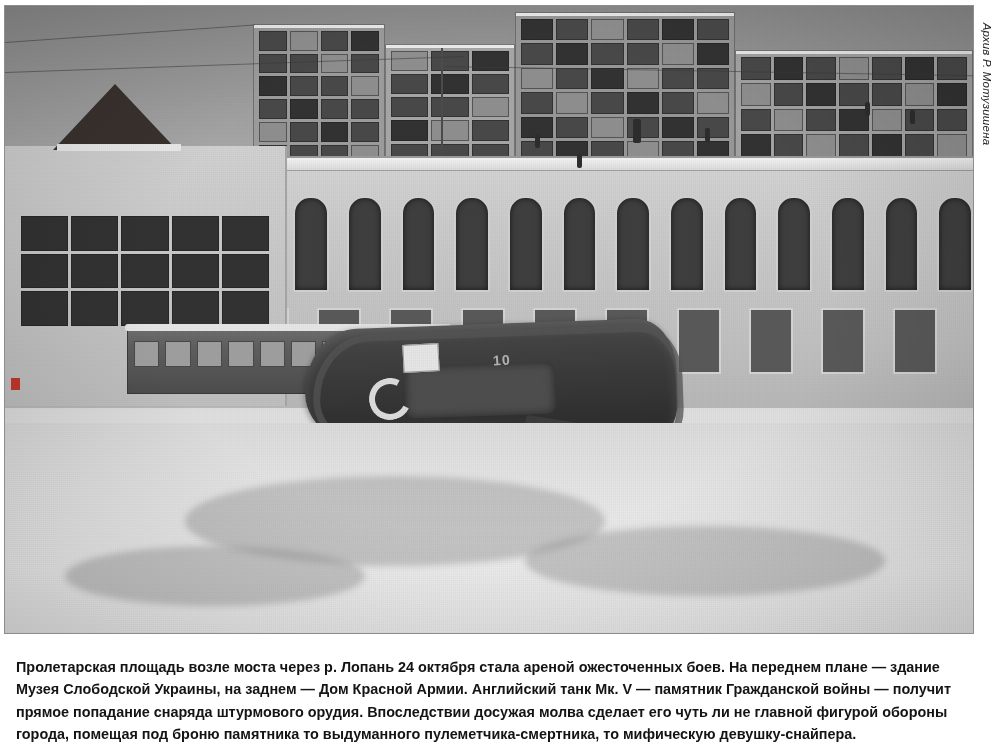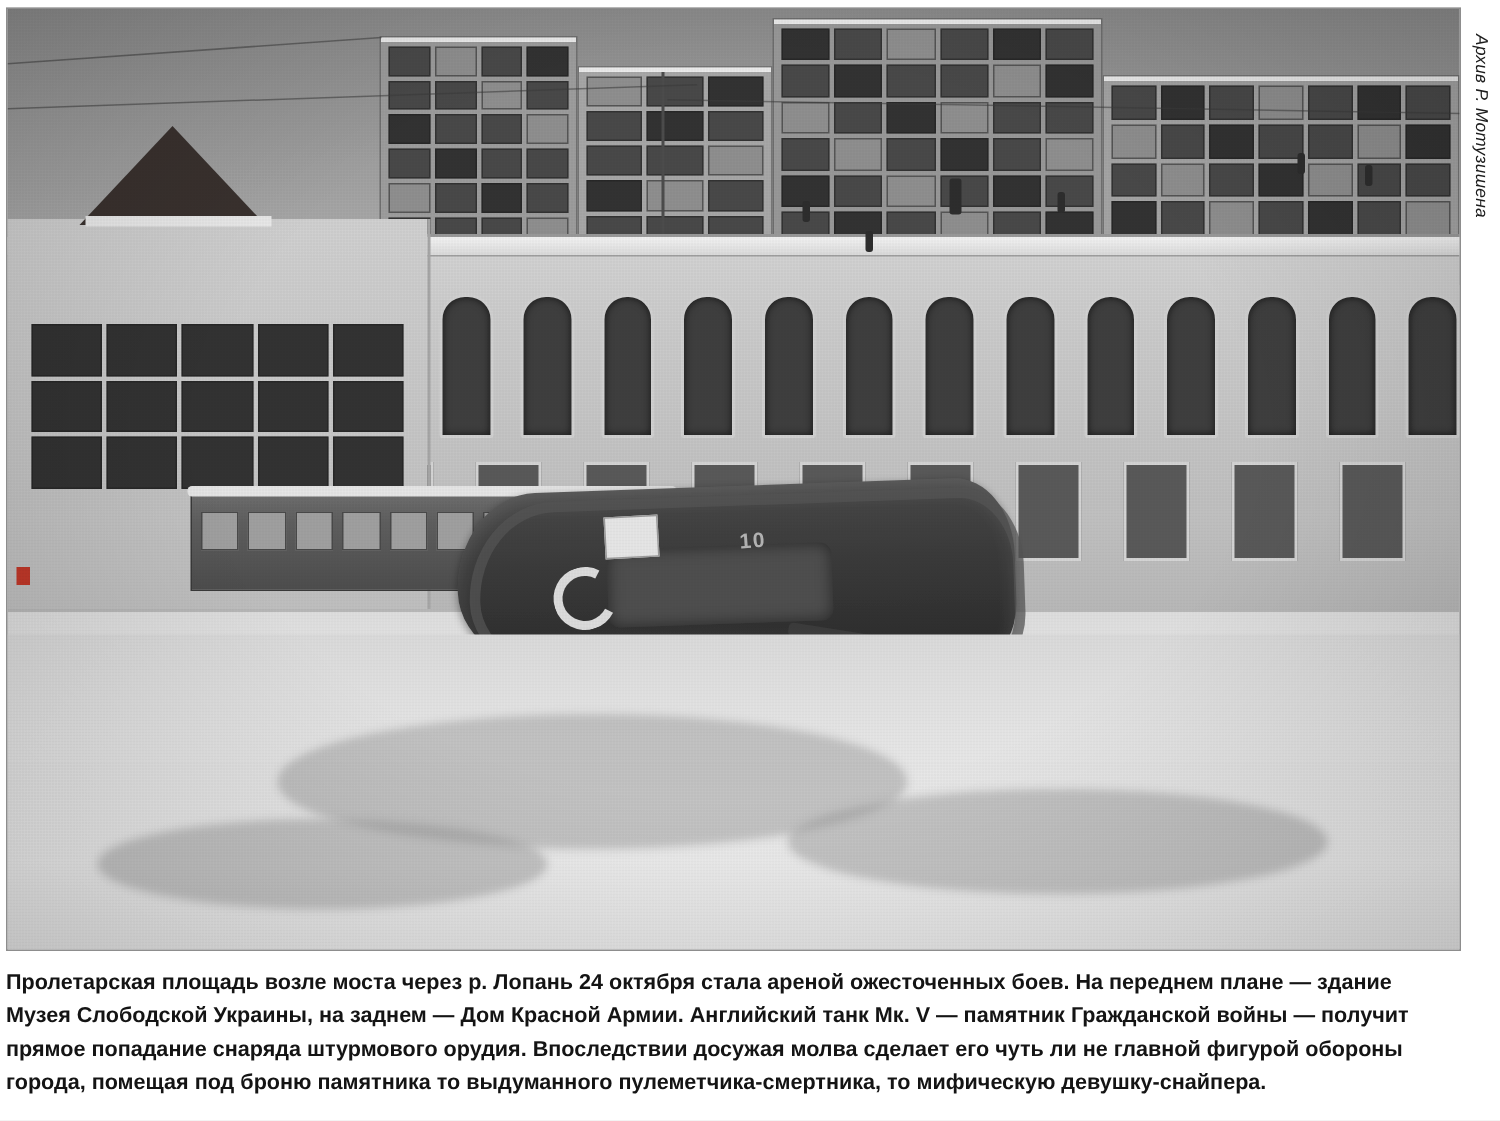"Пролетарская площадь возле моста через" .caption p { margin: 0 -> 12px }
